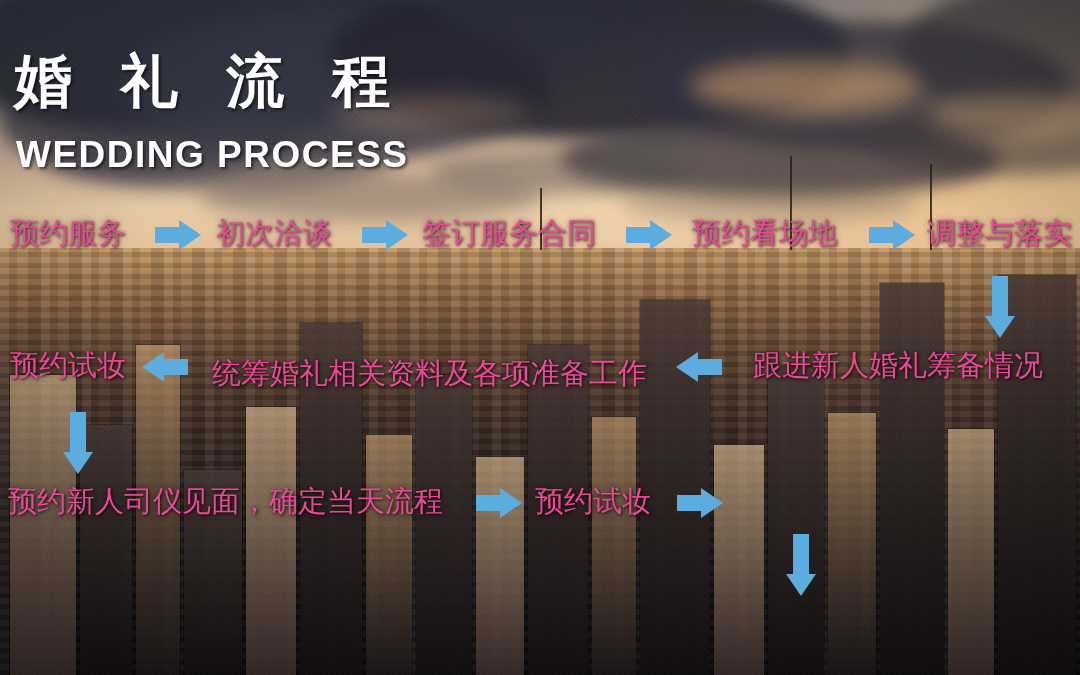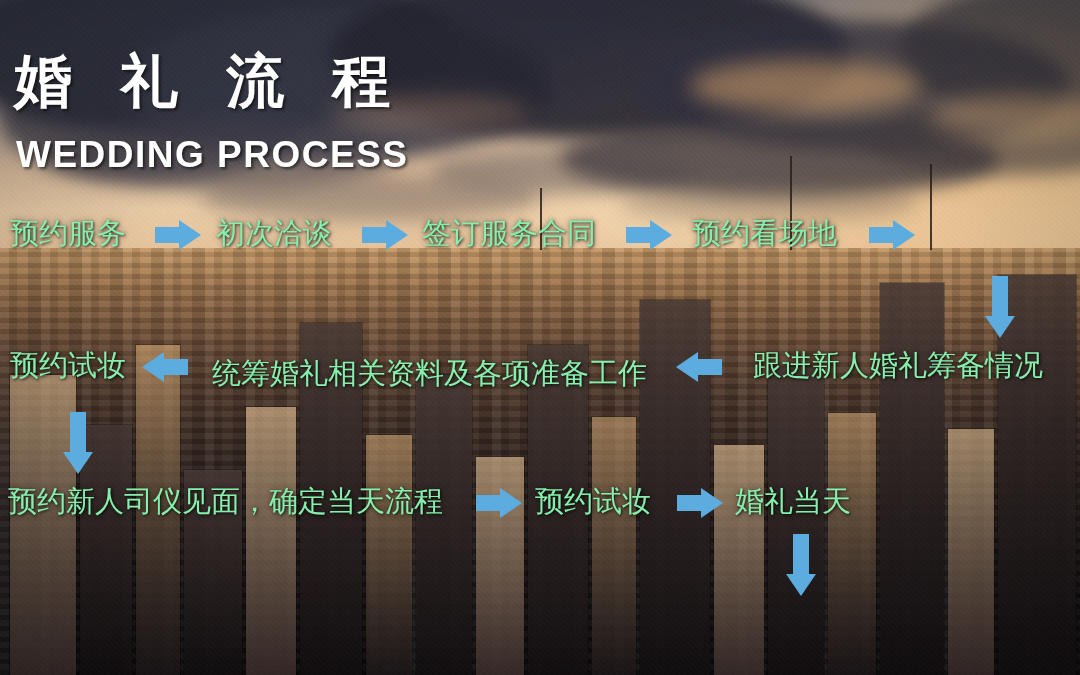"预约服务" .node { color: #86efac -> #ec4899 }
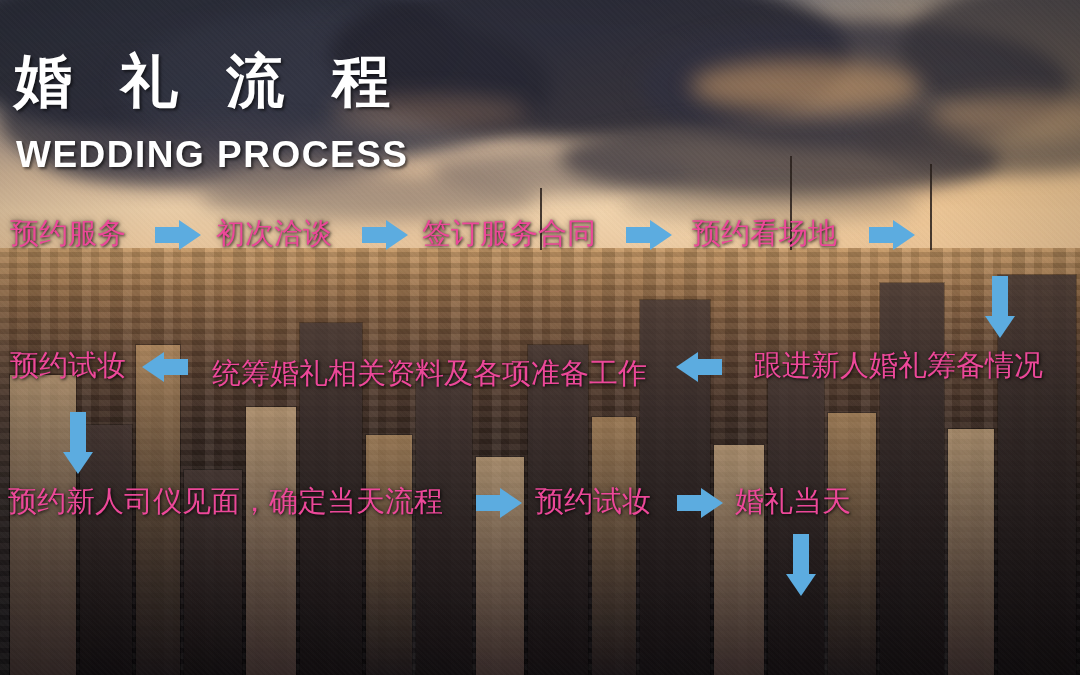"调整与落实" div.node { html: none -> <div>调整与落实</div> }
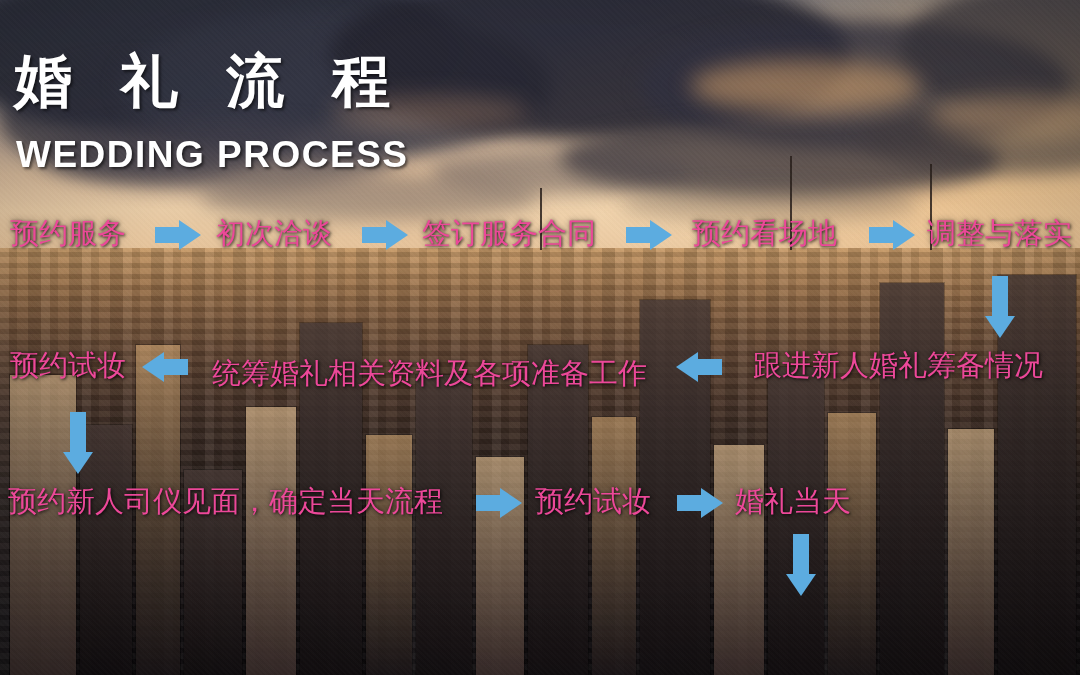"婚礼当天" div.node { html: <div>婚礼当天</div> -> none }
